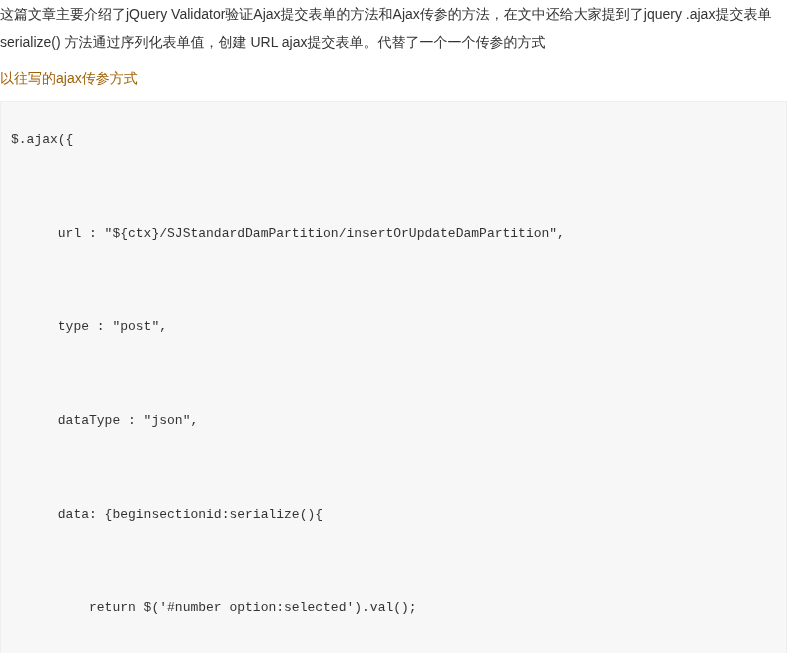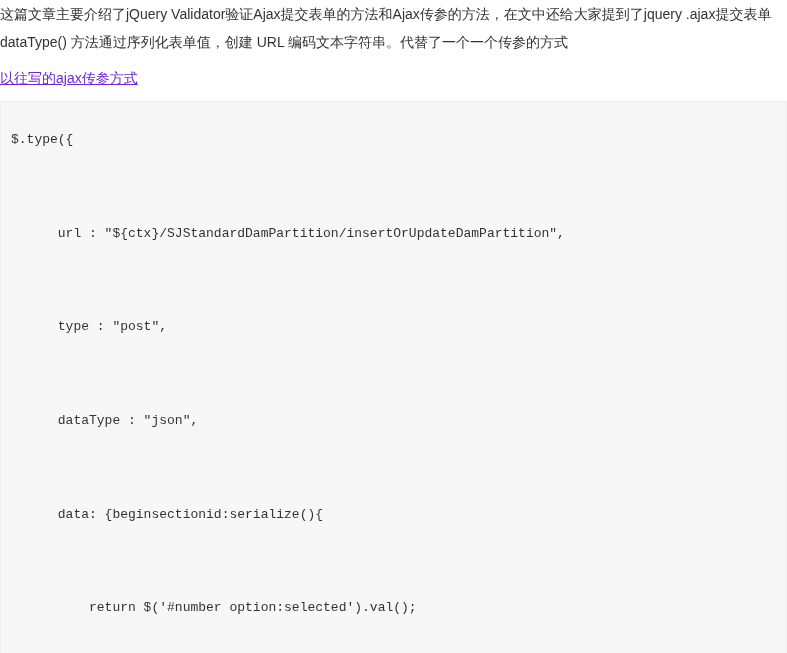"这篇文章主要介绍了jQuery" p.intro-text { text: dataType() 方法通过序列化表单值，创建 URL 编码文本字符串 -> serialize() 方法通过序列化表单值，创建 URL ajax提交表单 }
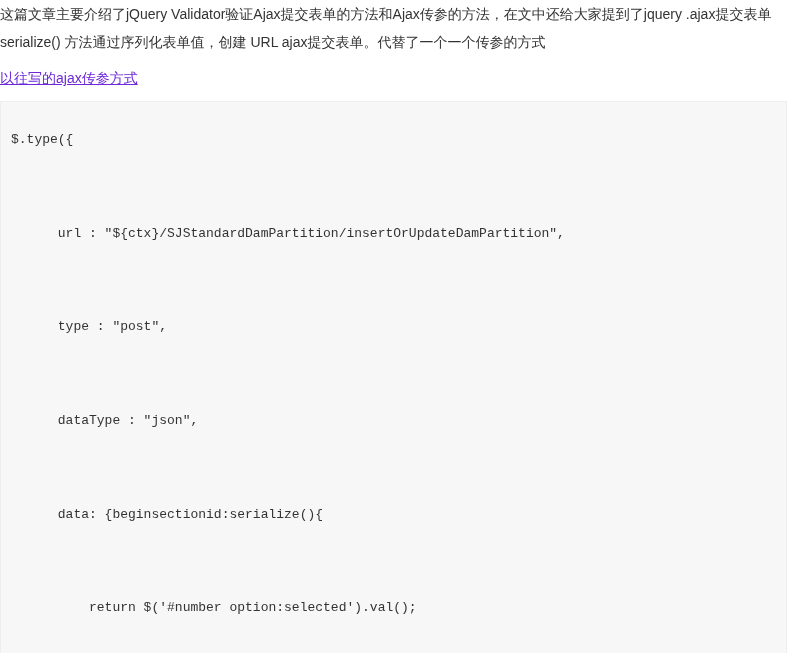"以往写的ajax传参方式" .sub-text { color: #6d28d9 -> #a16207; text-decoration: underline -> none }
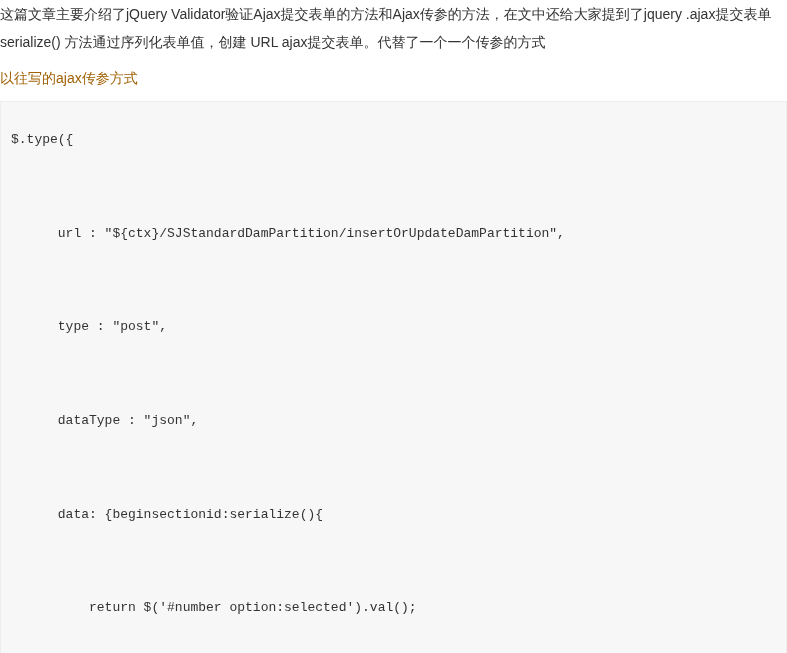"$.type({" span { text: $.type -> $.ajax }
